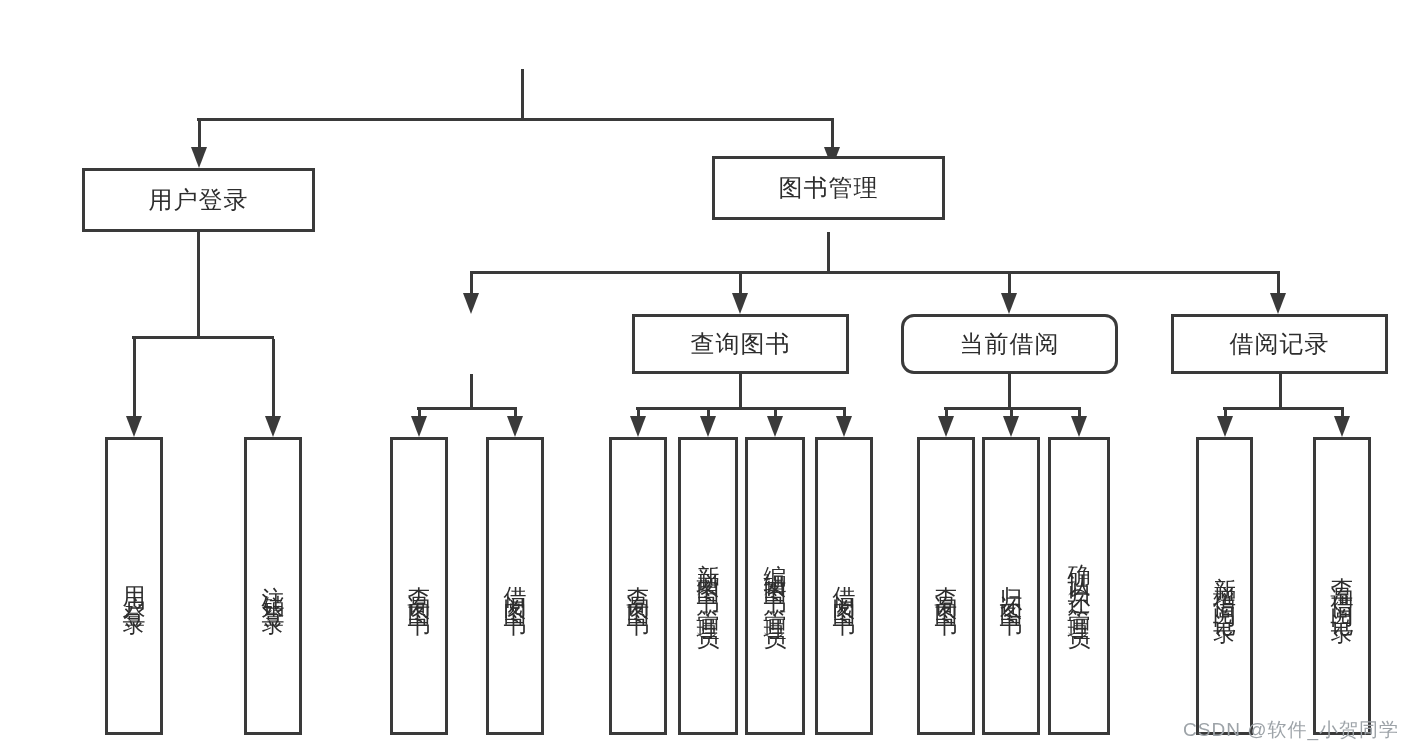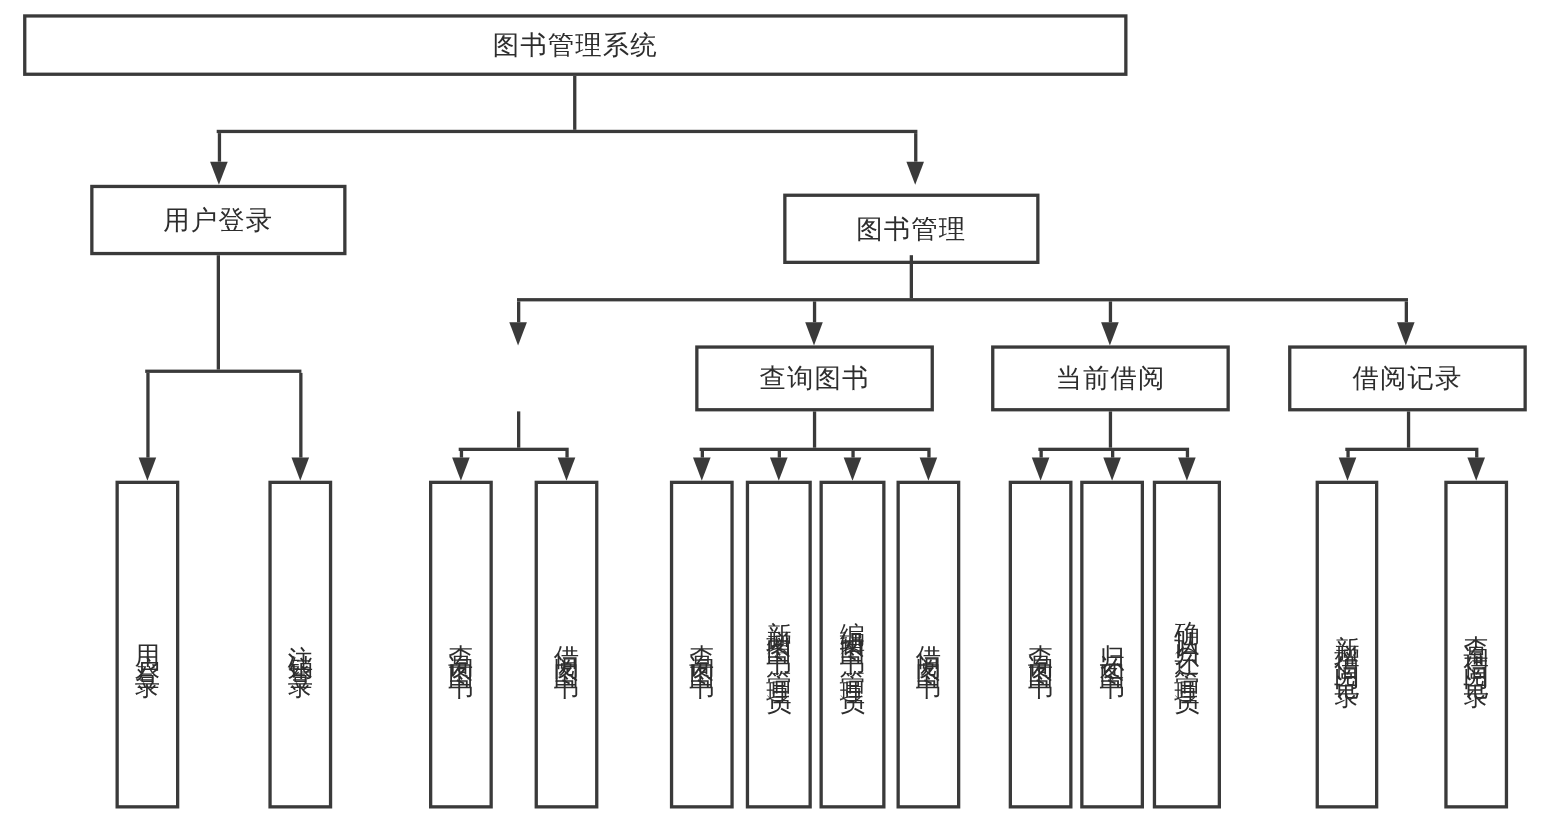"图书管理系统" div.box { html: <div>图书管理系统</div> -> none }
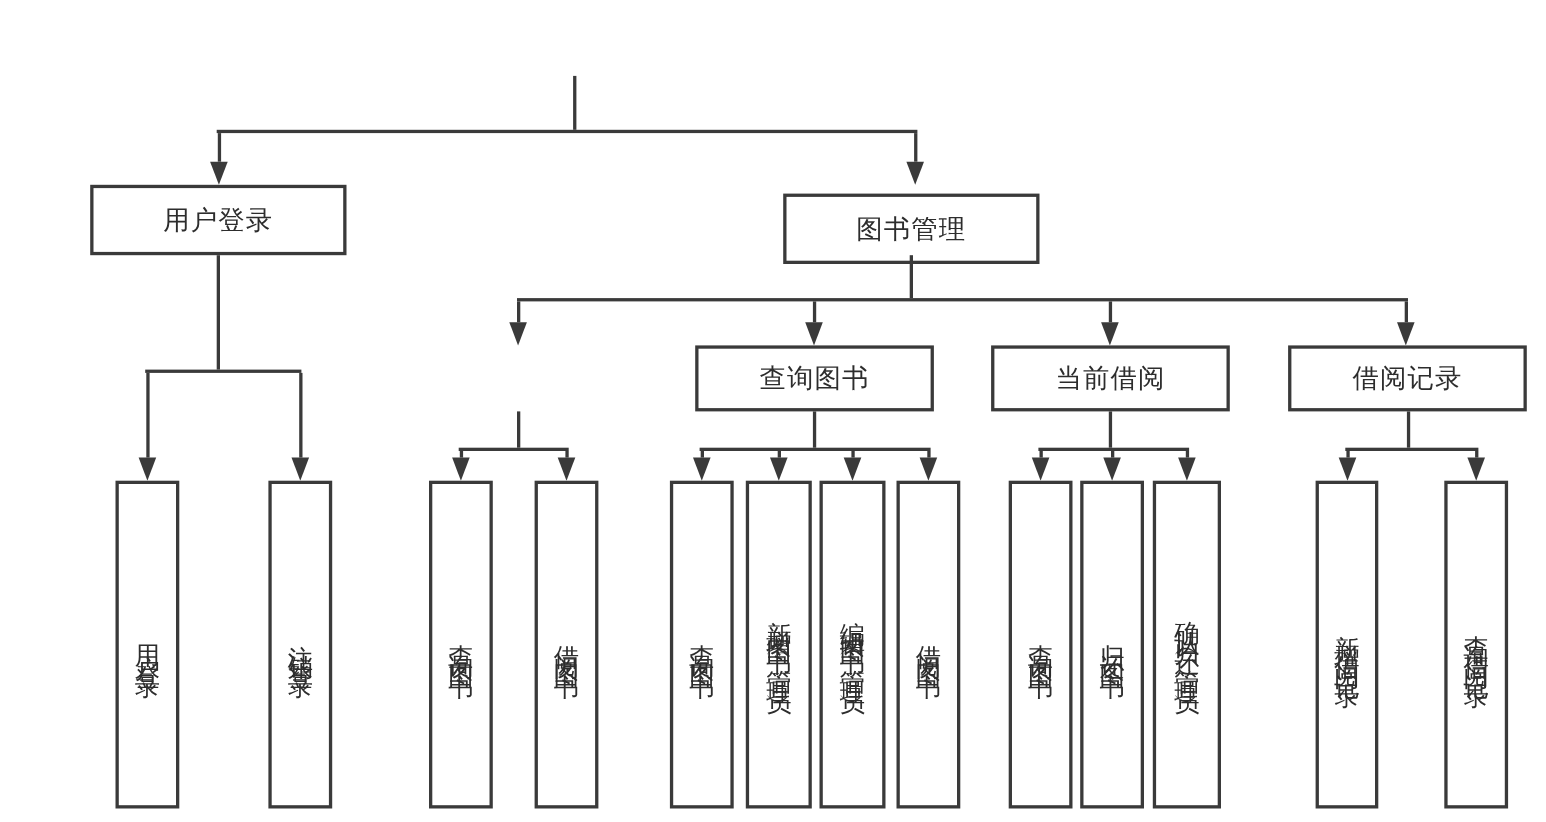"图书管理" div.box { top: 176px -> 156px }
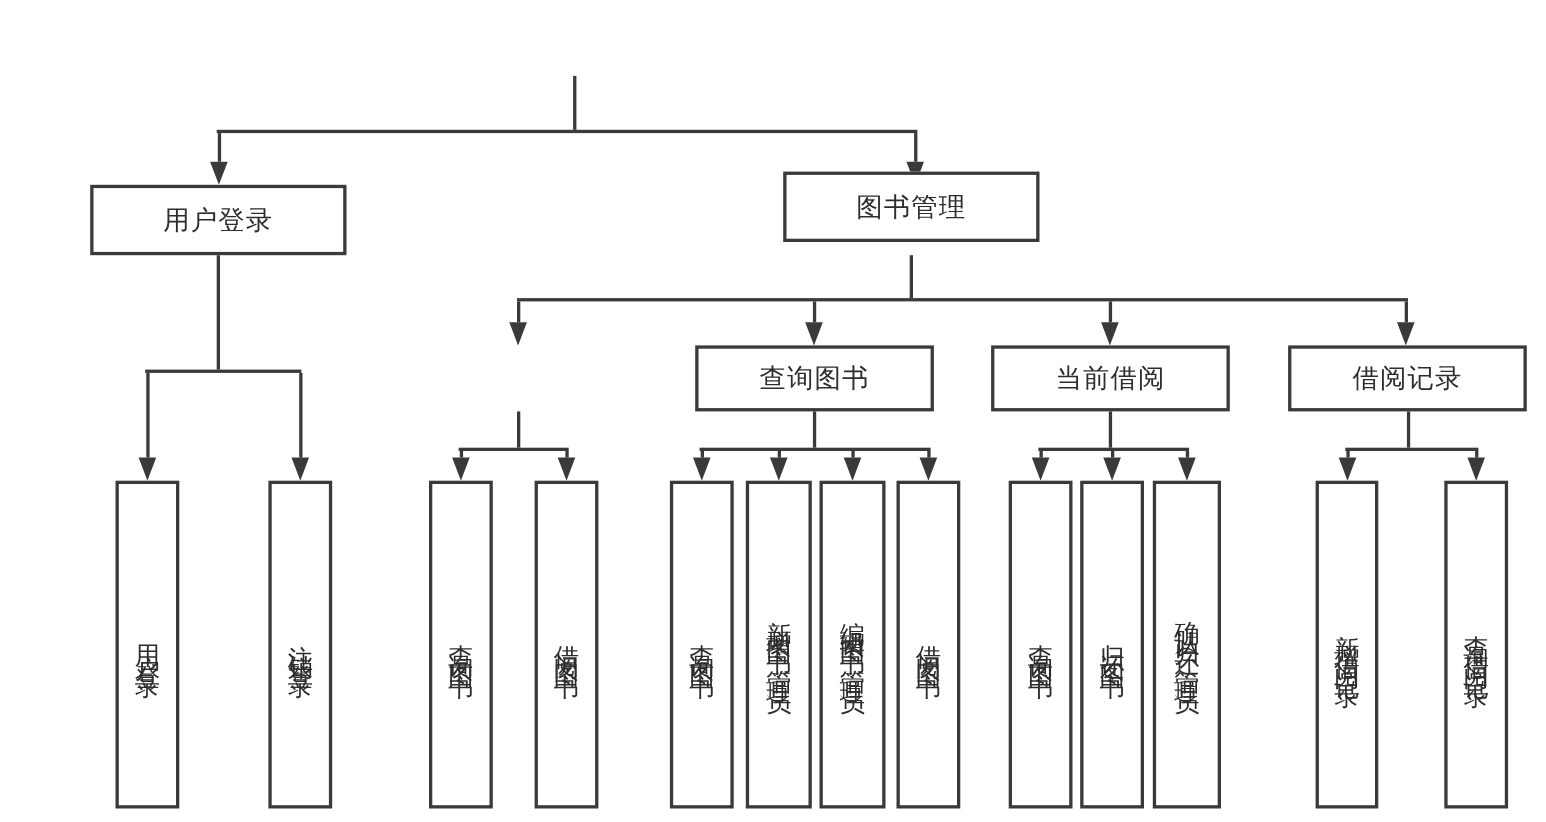"当前借阅" div.box { border-radius: none -> 13px }
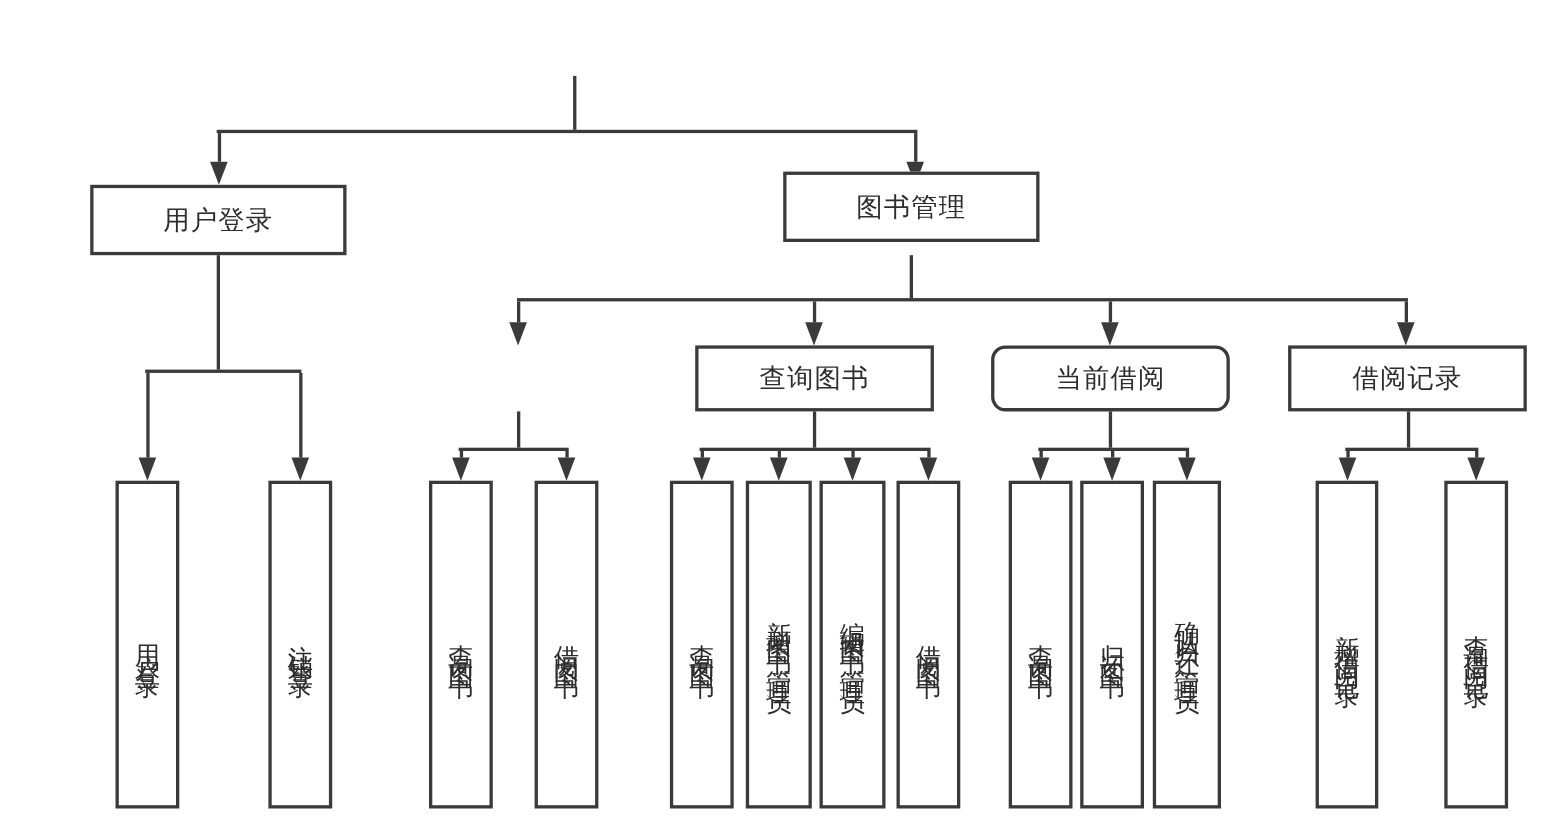"CSDN @软件_小贺同学" div.watermark { html: none -> <div>CSDN @软件_小贺同学</div> }
